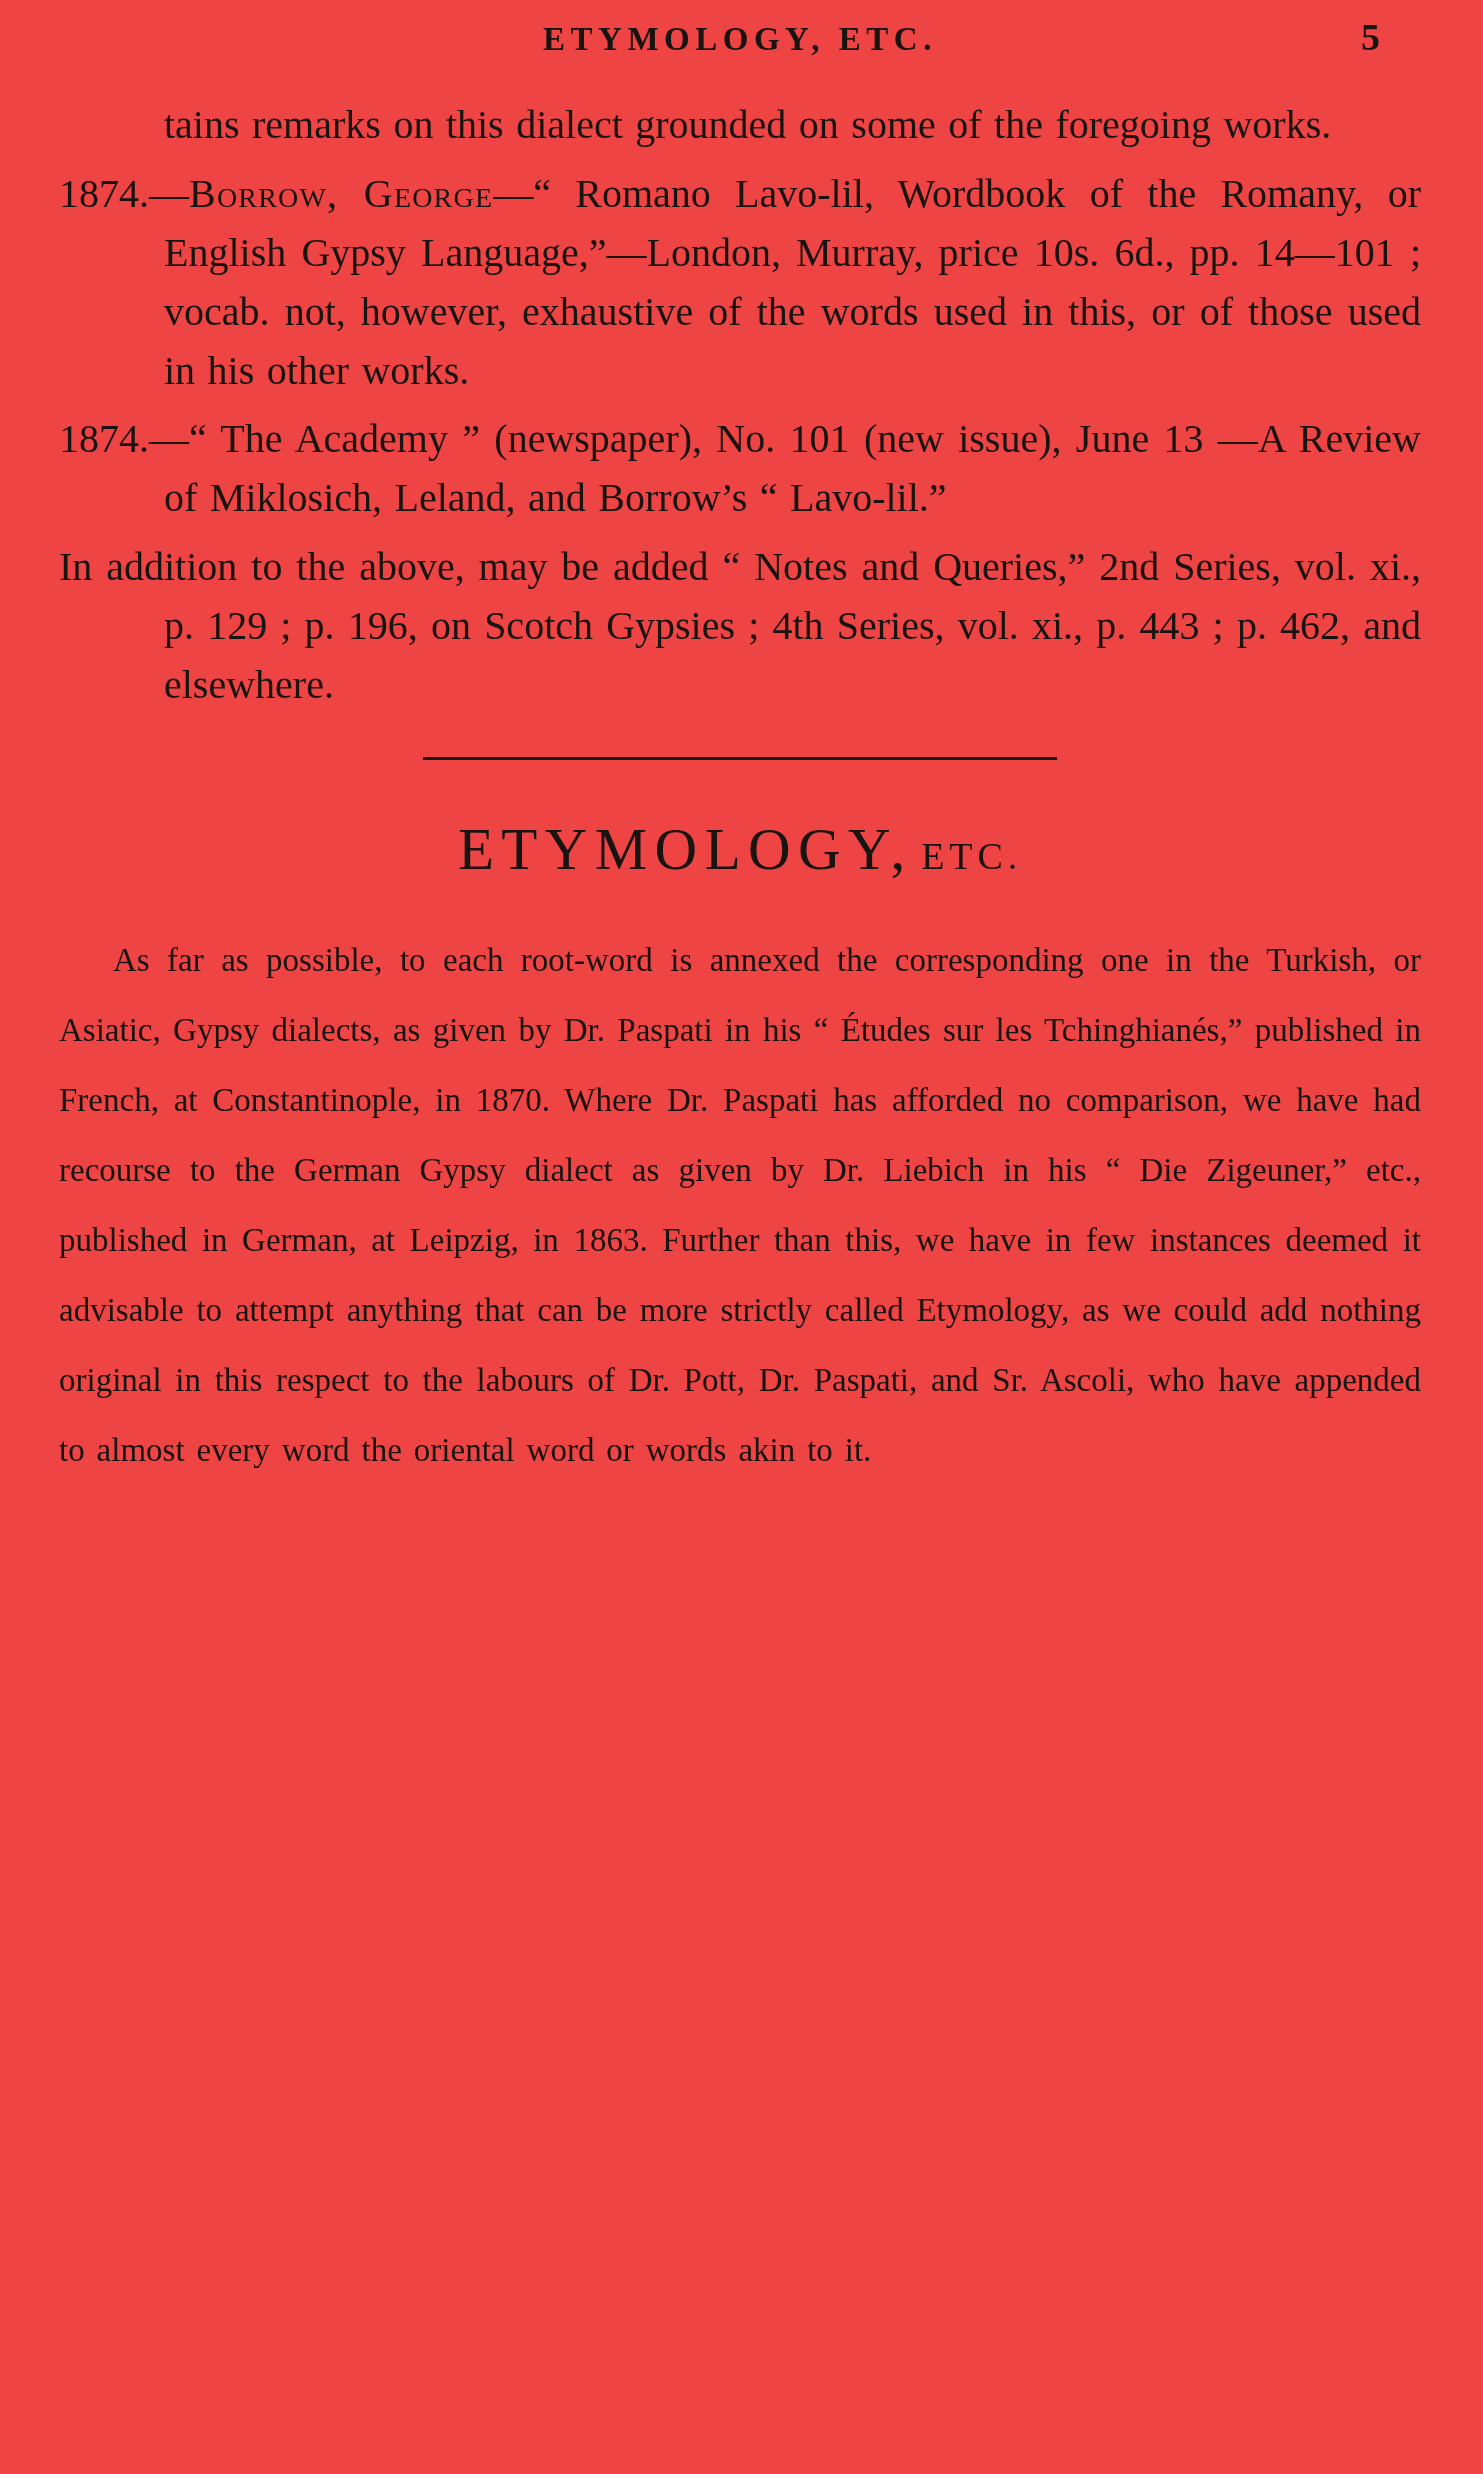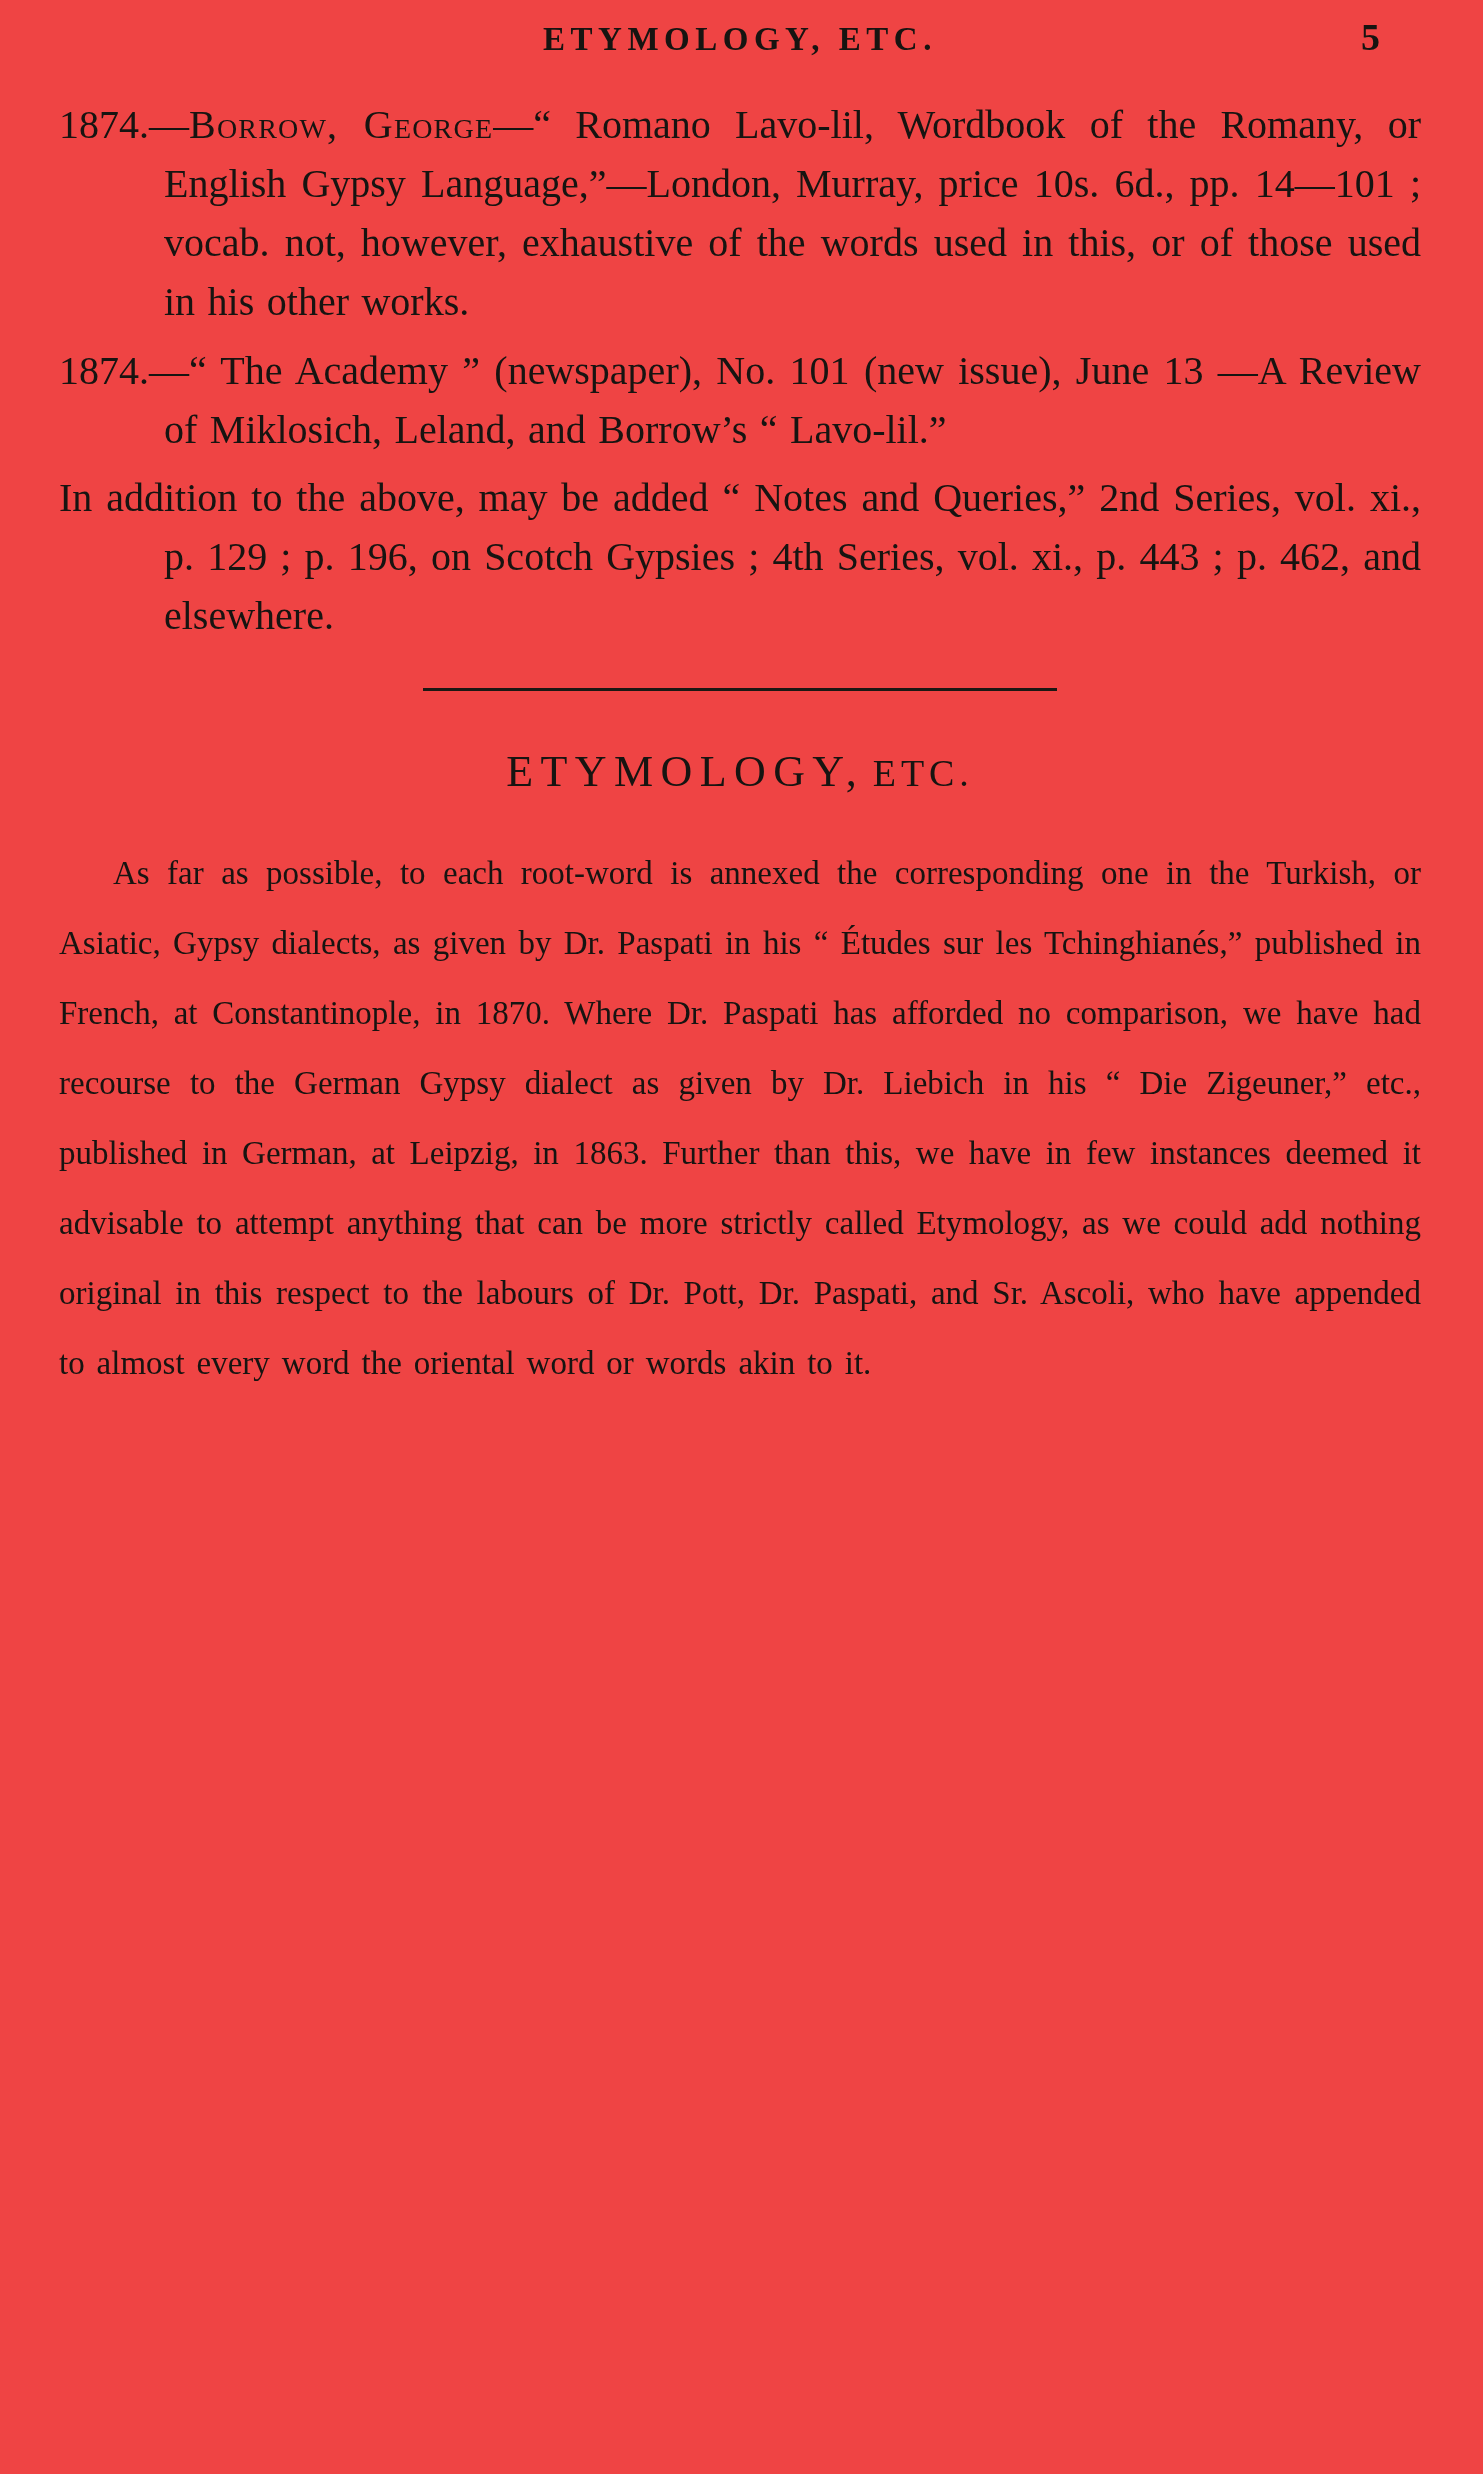"tains remarks on this dialect" p.cont-para { html: none -> <p>tains remarks on this dialect grounded on some of the foregoing works.</p> }
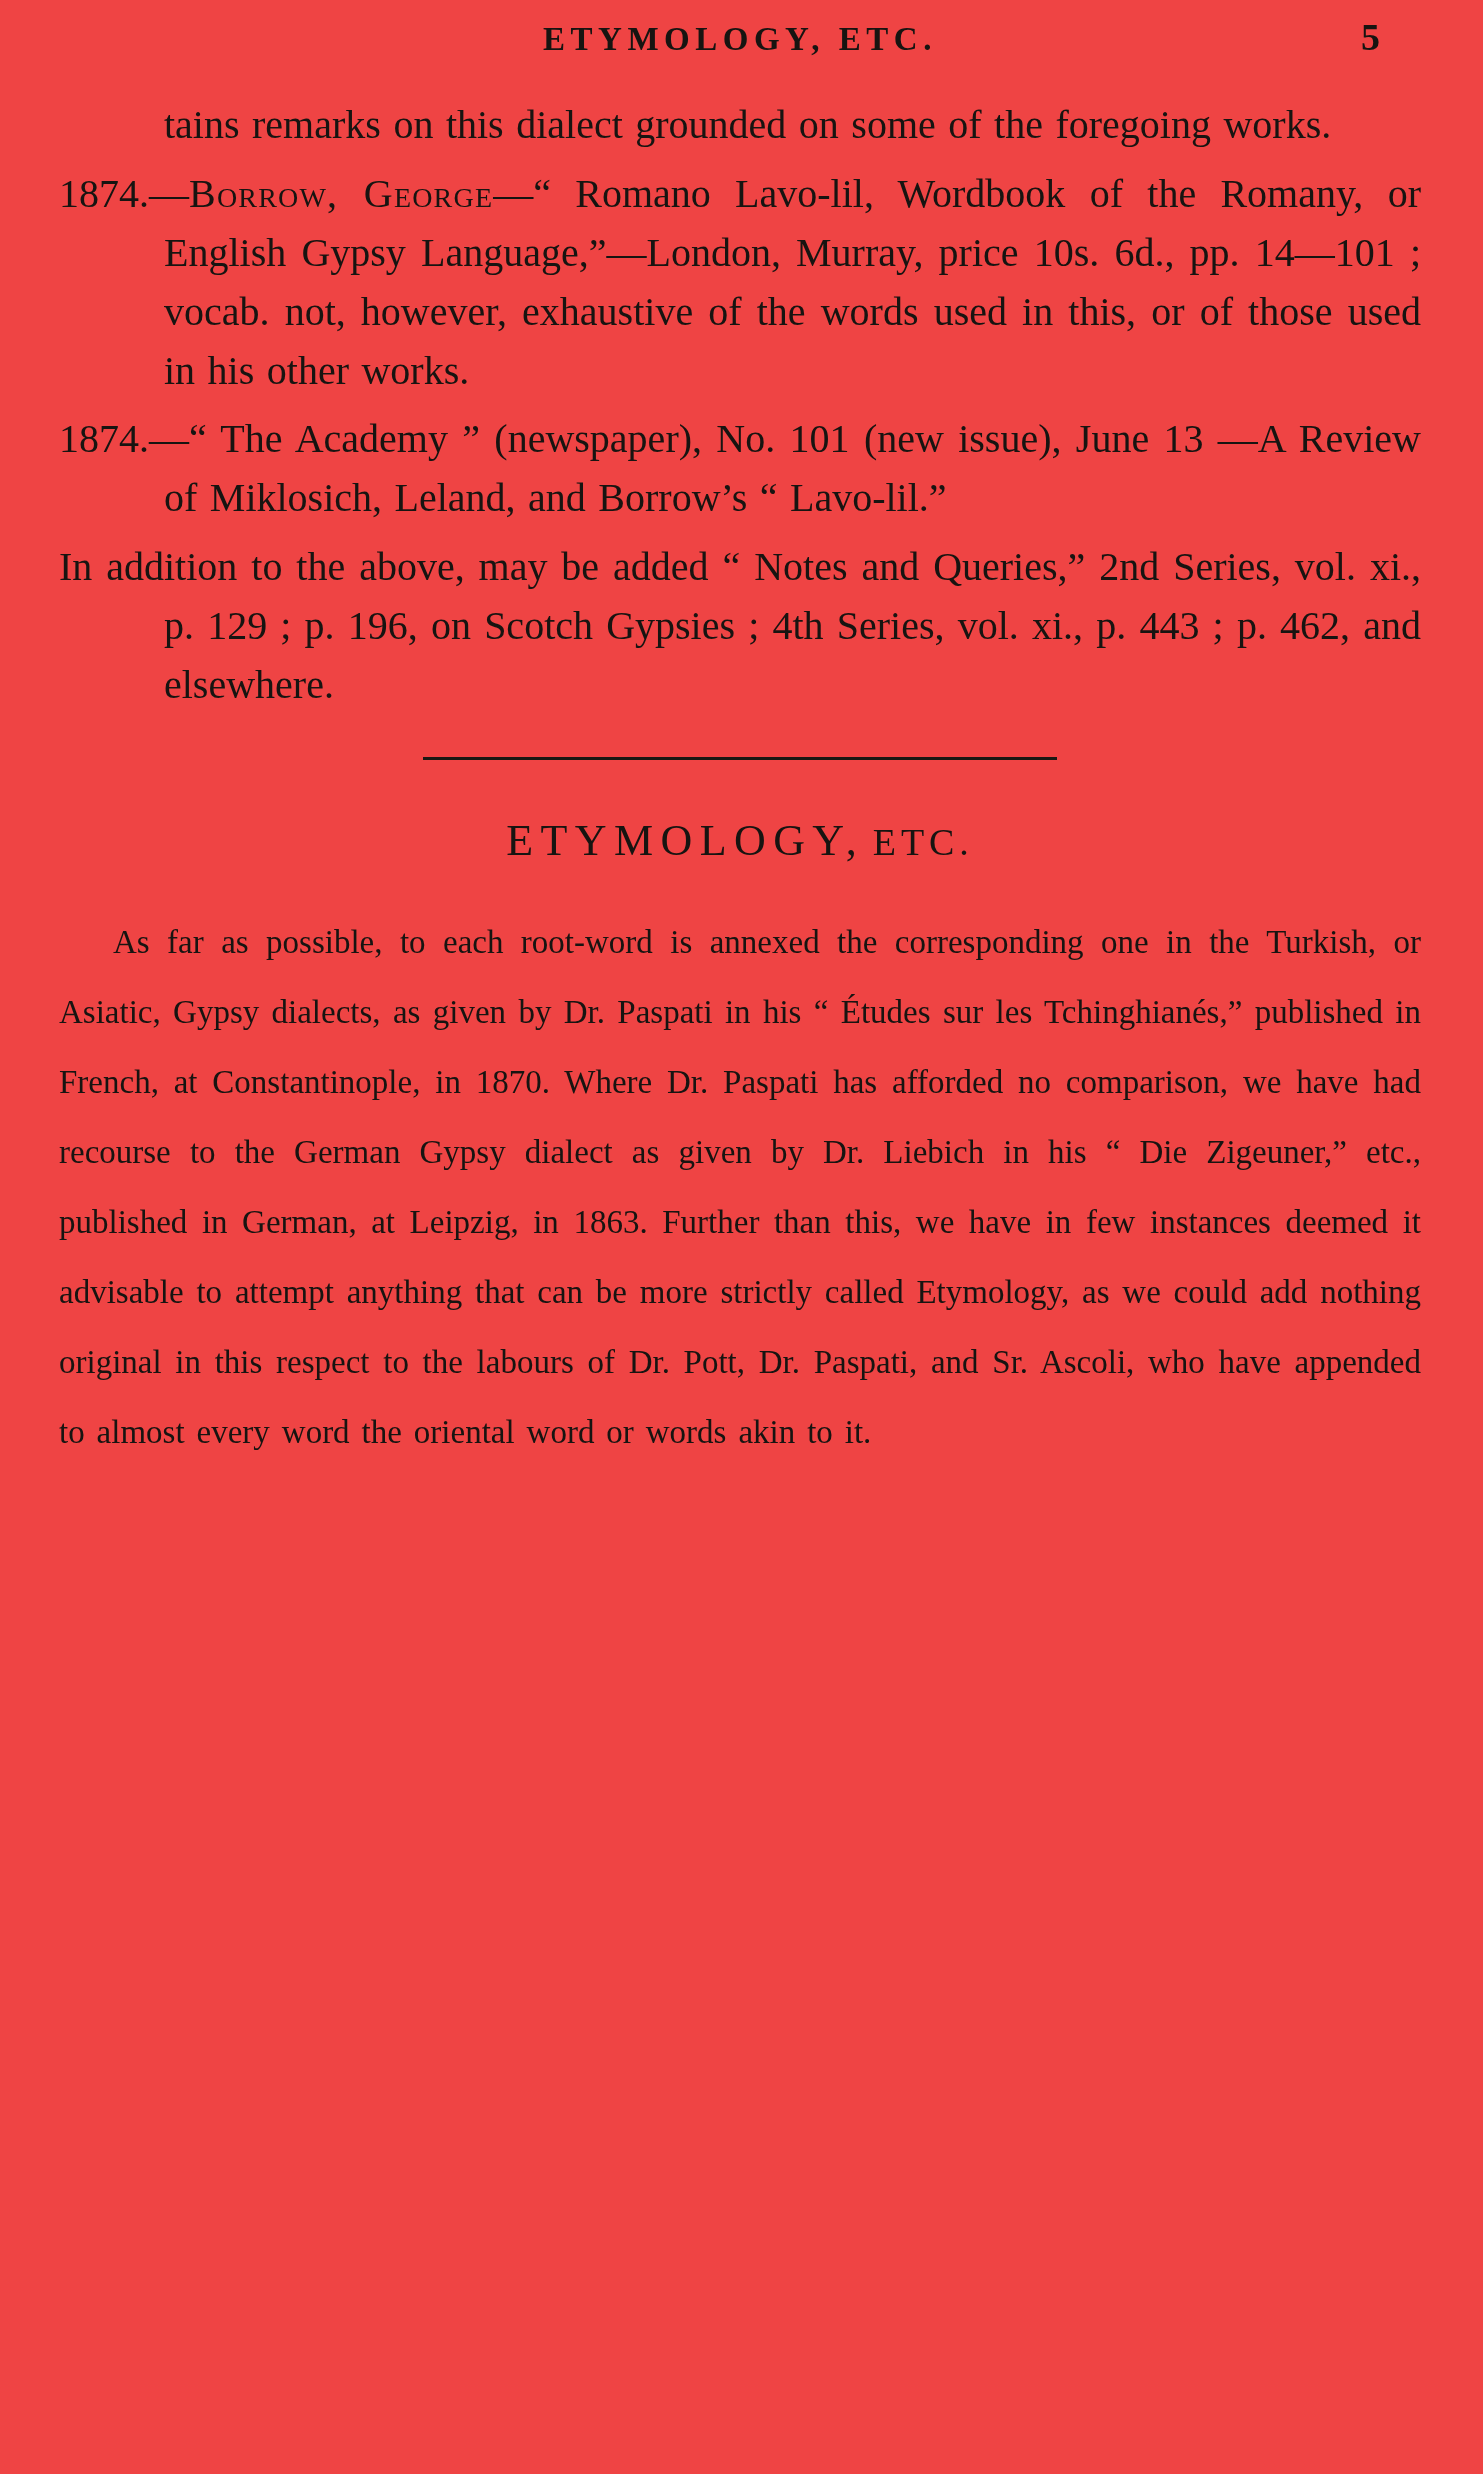"ETYMOLOGY," .heading-main { font-size: 44px -> 59px }
